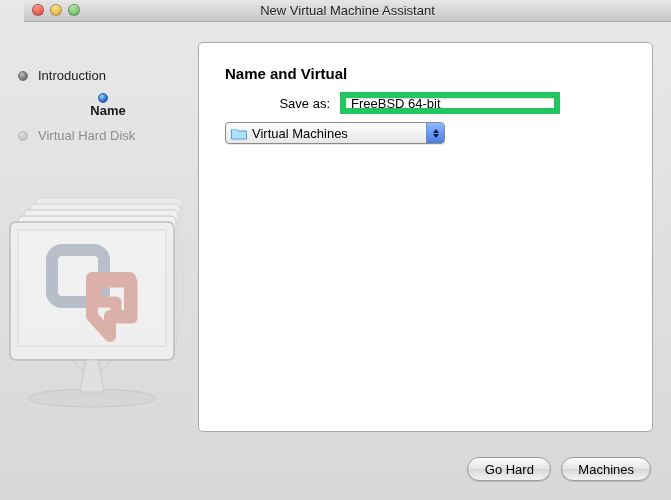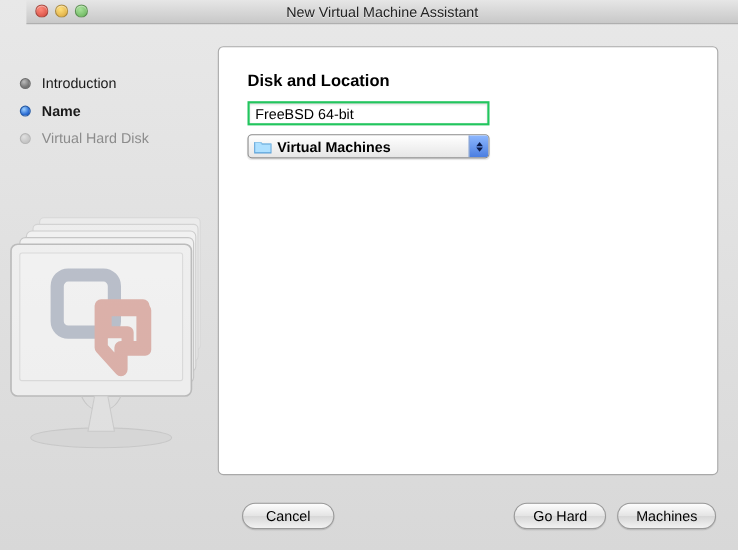"Disk and Location" h2 { text: Disk and Location -> Name and Virtual }
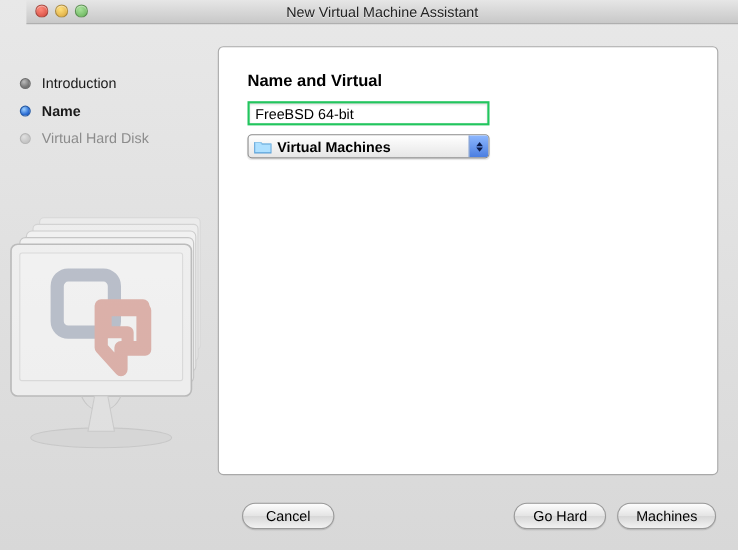"Name" .step.current { flex-direction: none -> column }
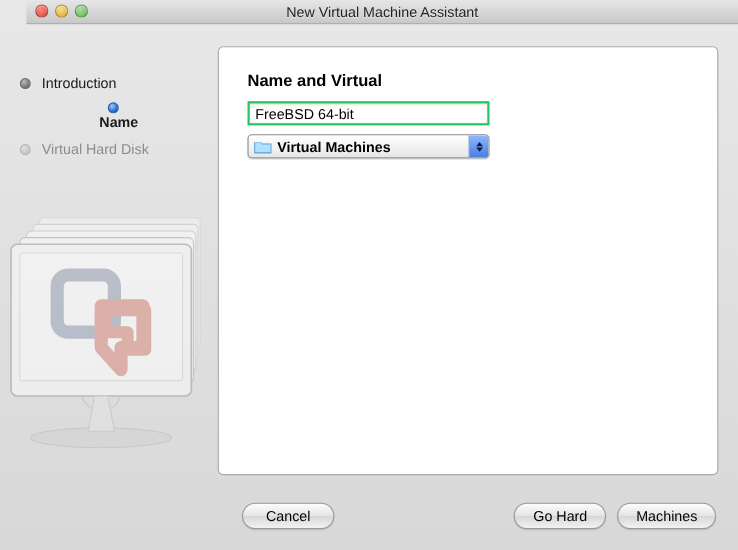"Save as:" div.form-label { html: none -> <div>Save as:</div> }
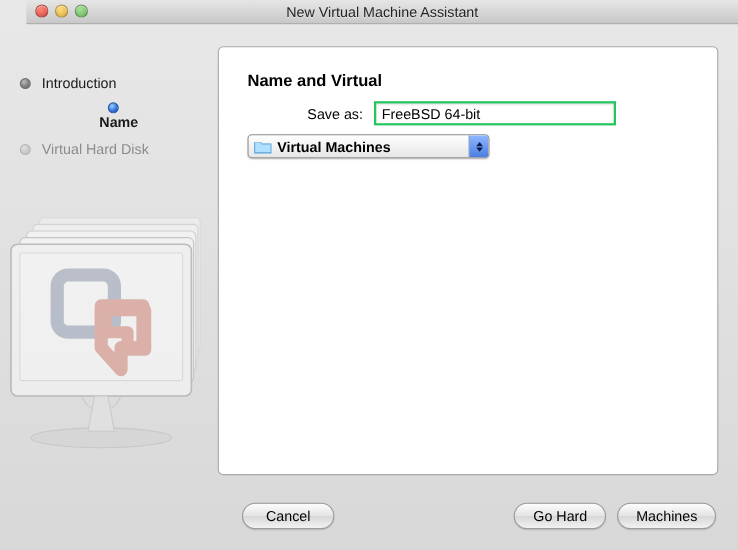"FreeBSD 64-bit" .form-row input[type=text] { border: 2px solid #22c55e -> 6px solid #22c55e }
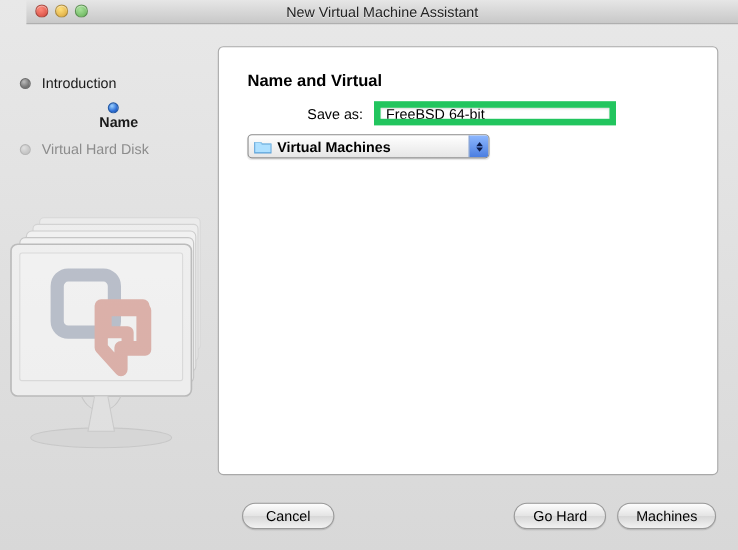"Virtual Machines" .popup { font-weight: bold -> none }
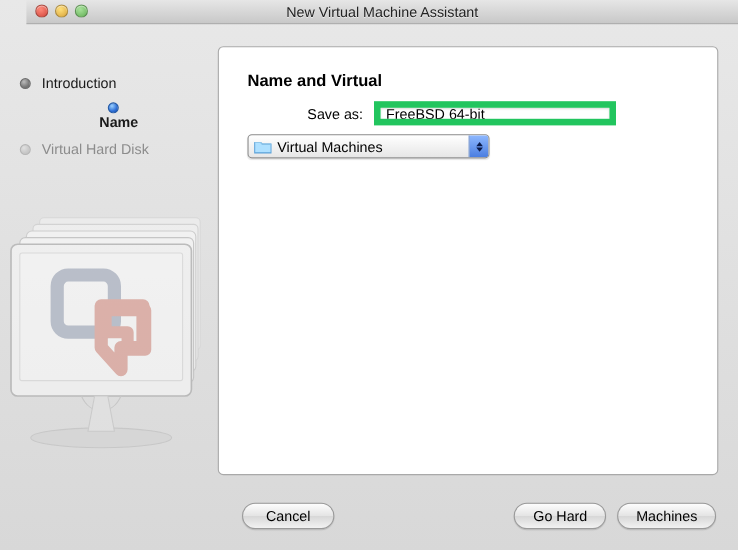"Cancel" button.aqua { html: <button>Cancel</button> -> none }
